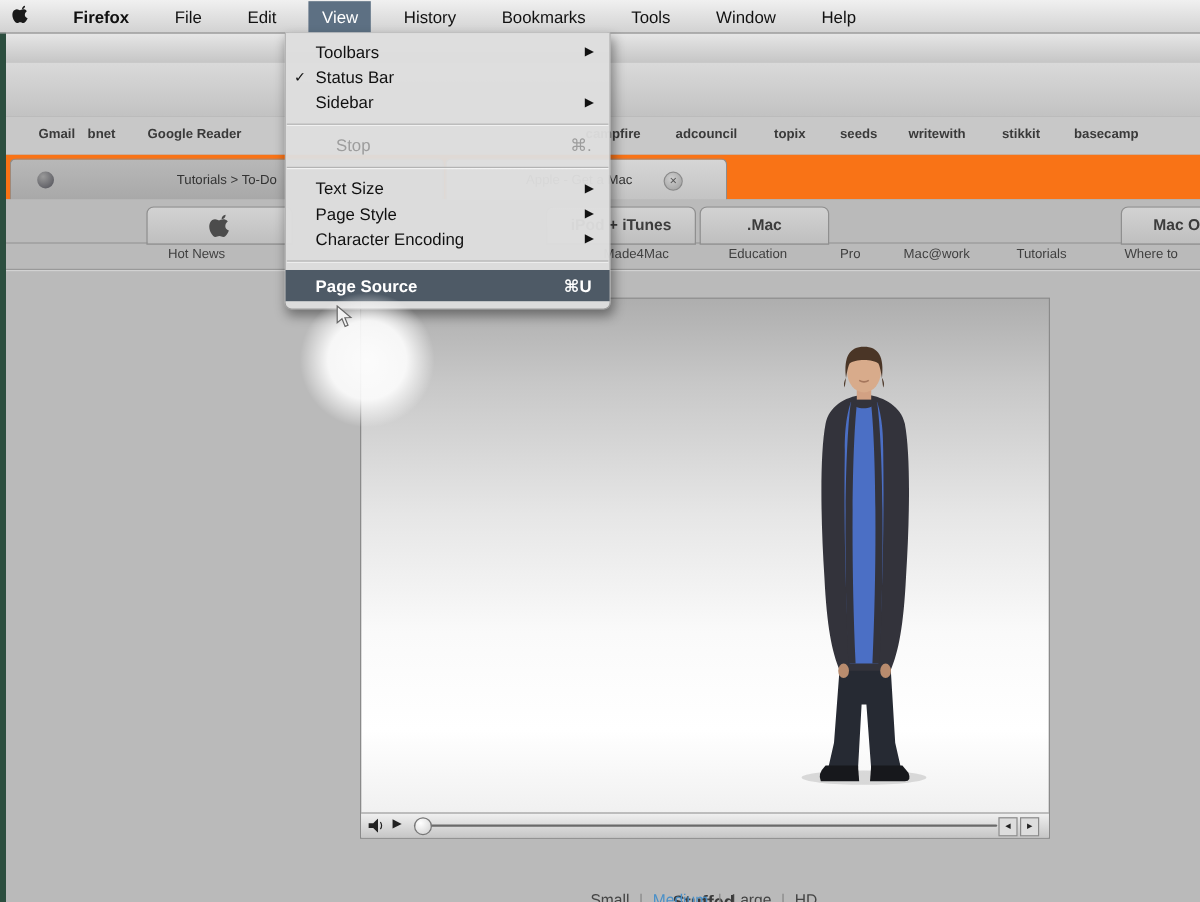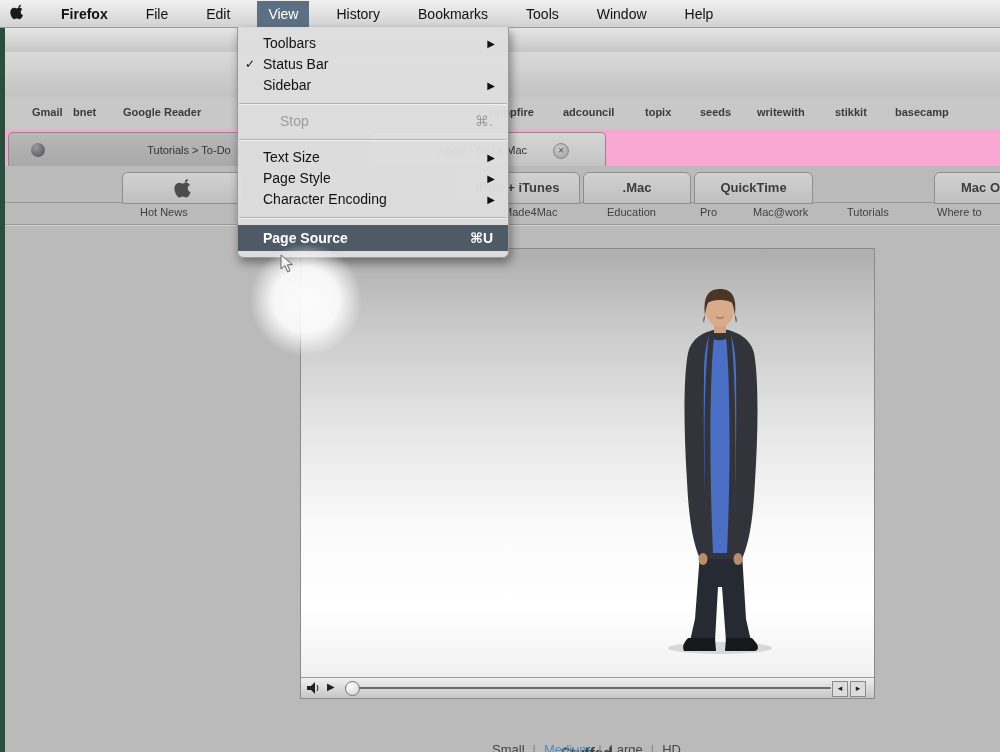"Tutorials > To-Do" .tabstrip { background: #f9a8d4 -> #f97316 }
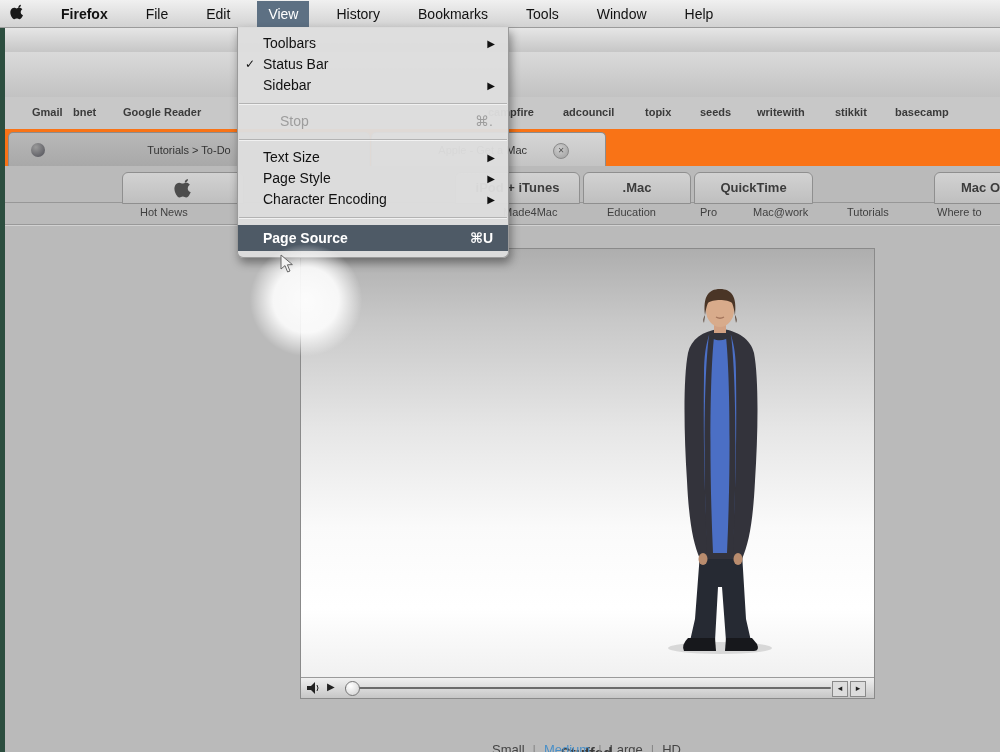"QuickTime" div.site-tab { html: <div>QuickTime</div> -> none }
